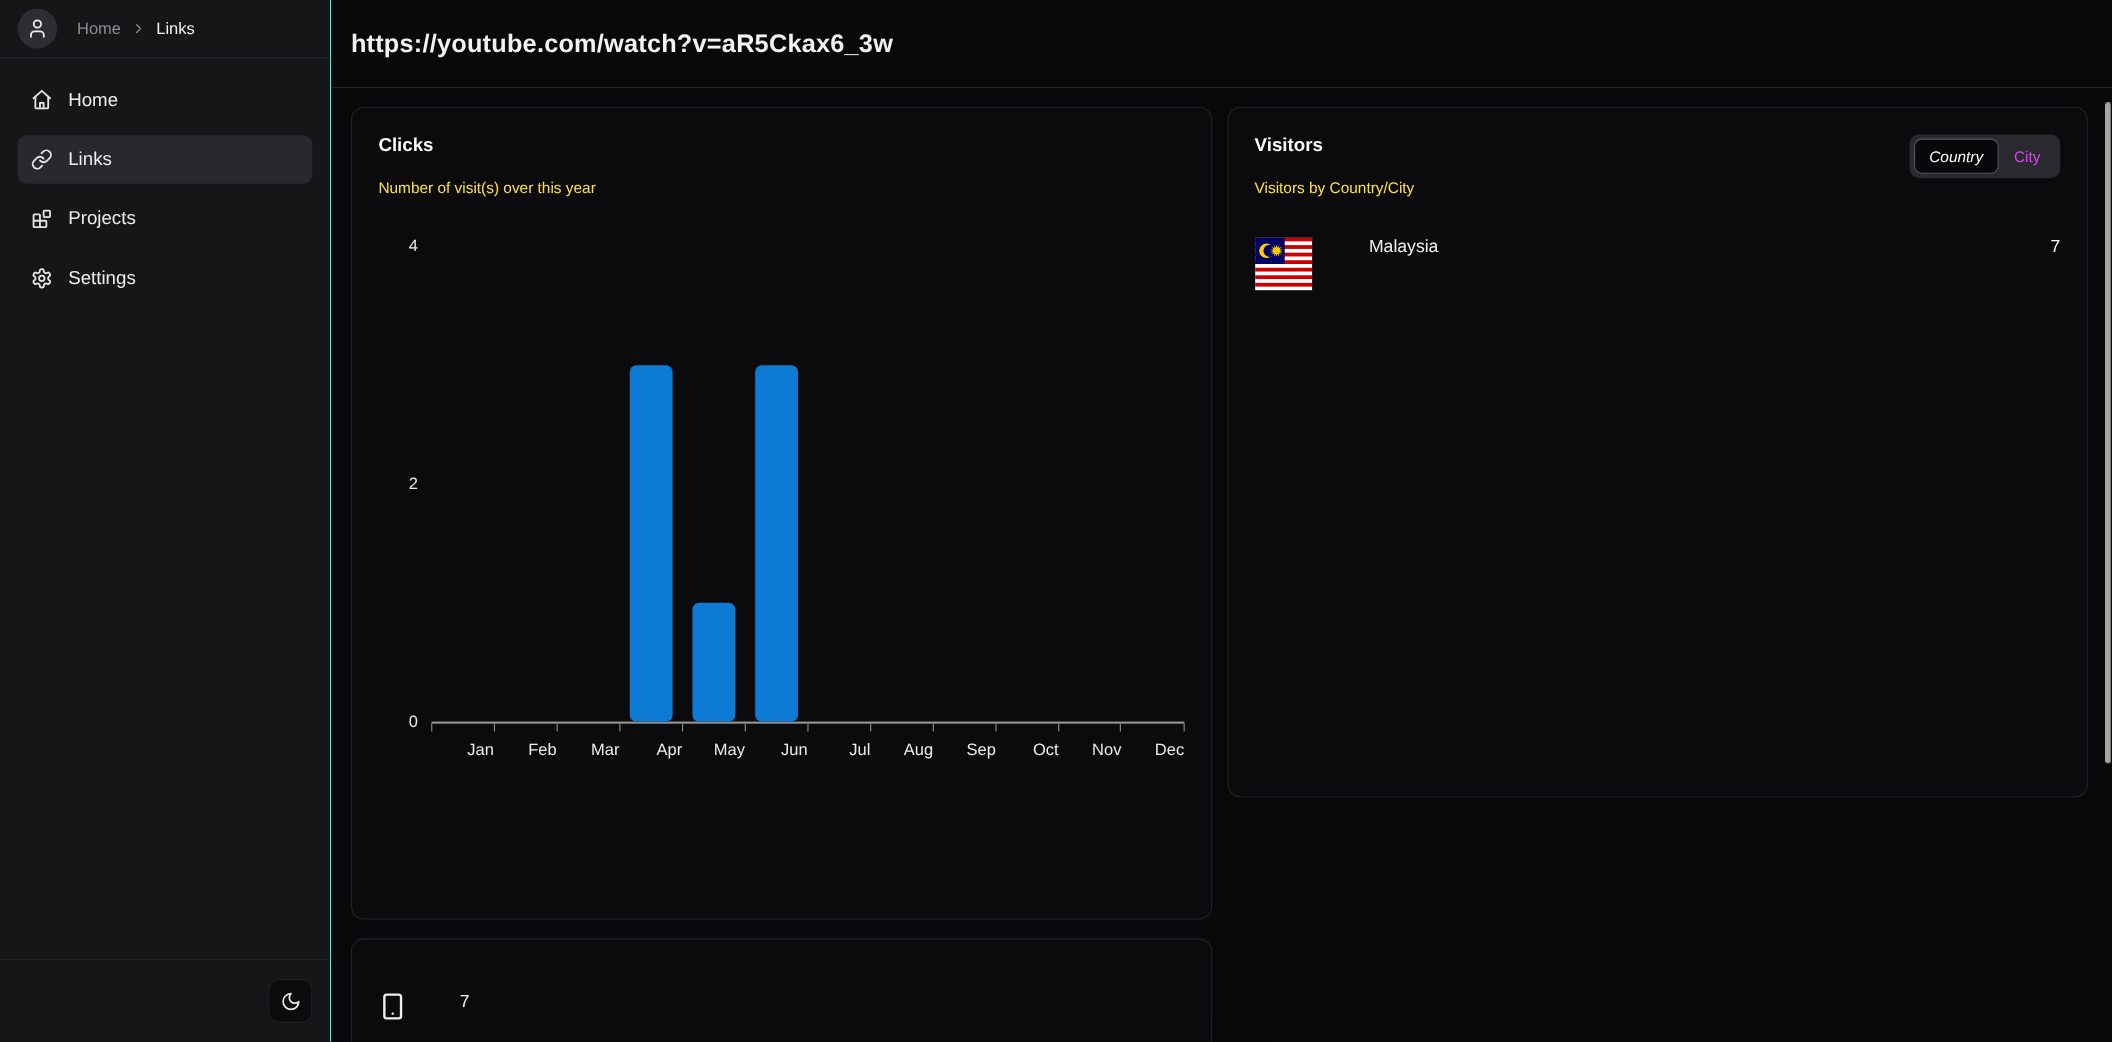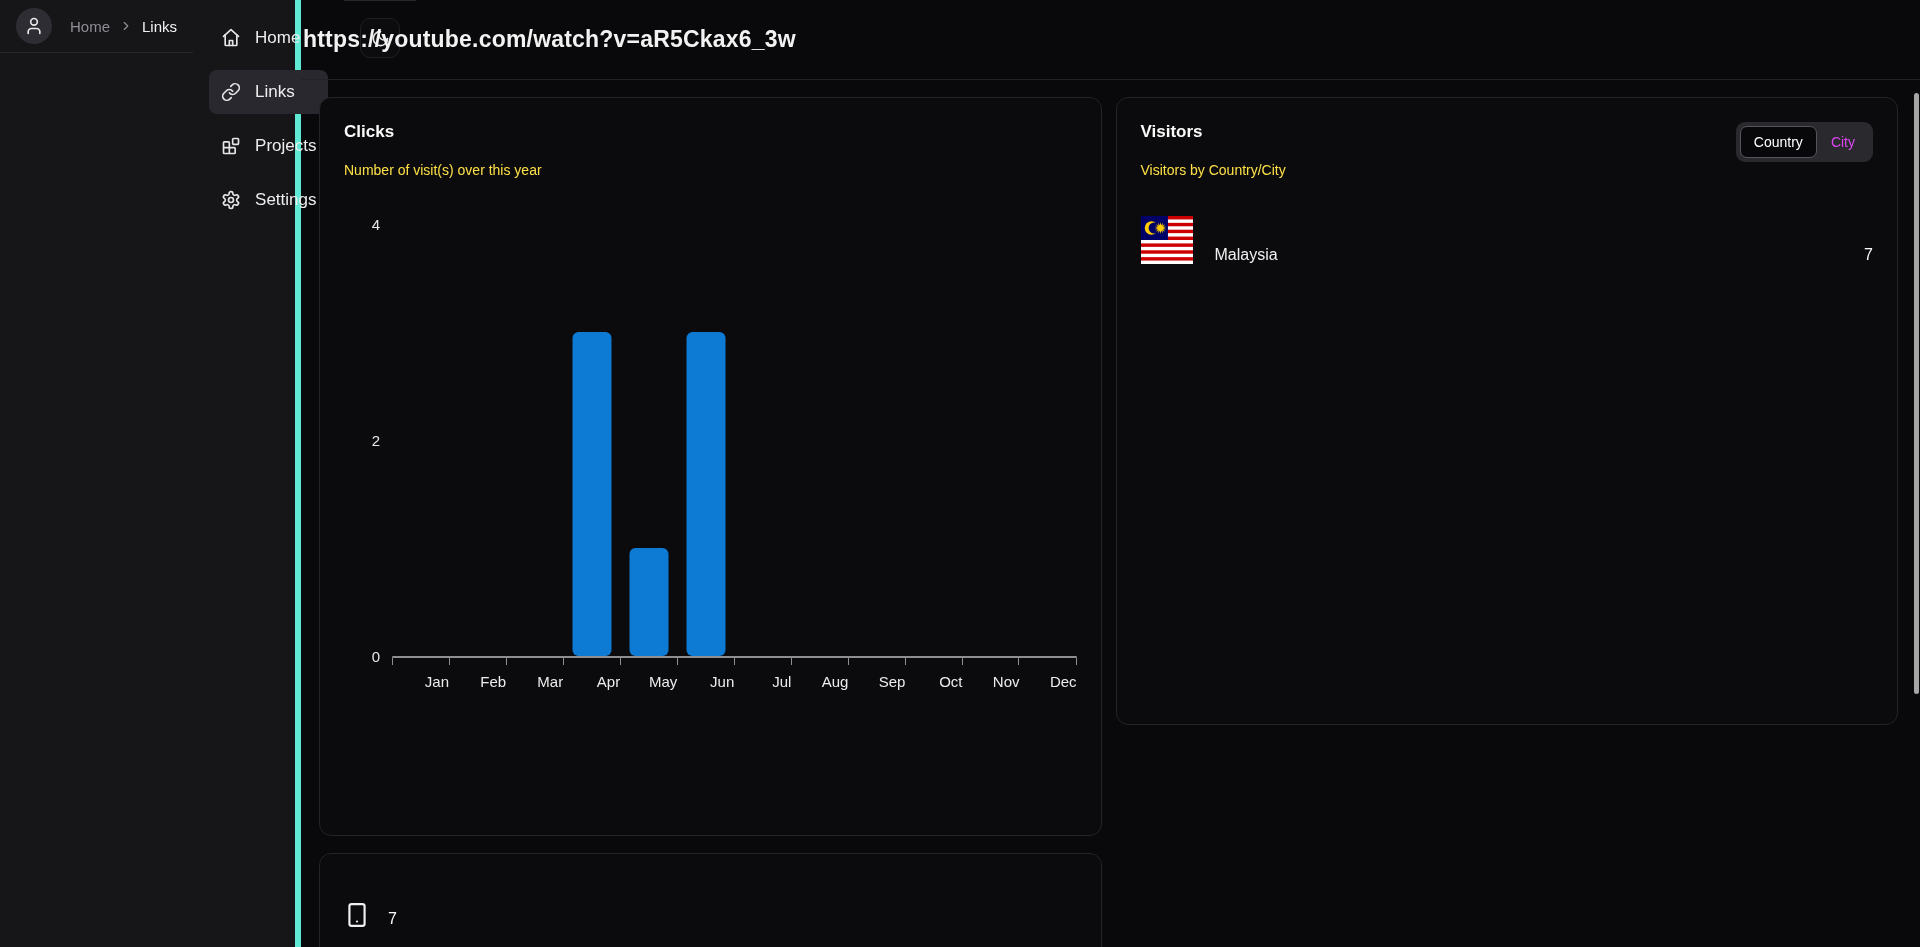"Home" .sidebar { border-right: 6px solid #5eead4 -> 1px solid #5eead4; flex-direction: row -> column }
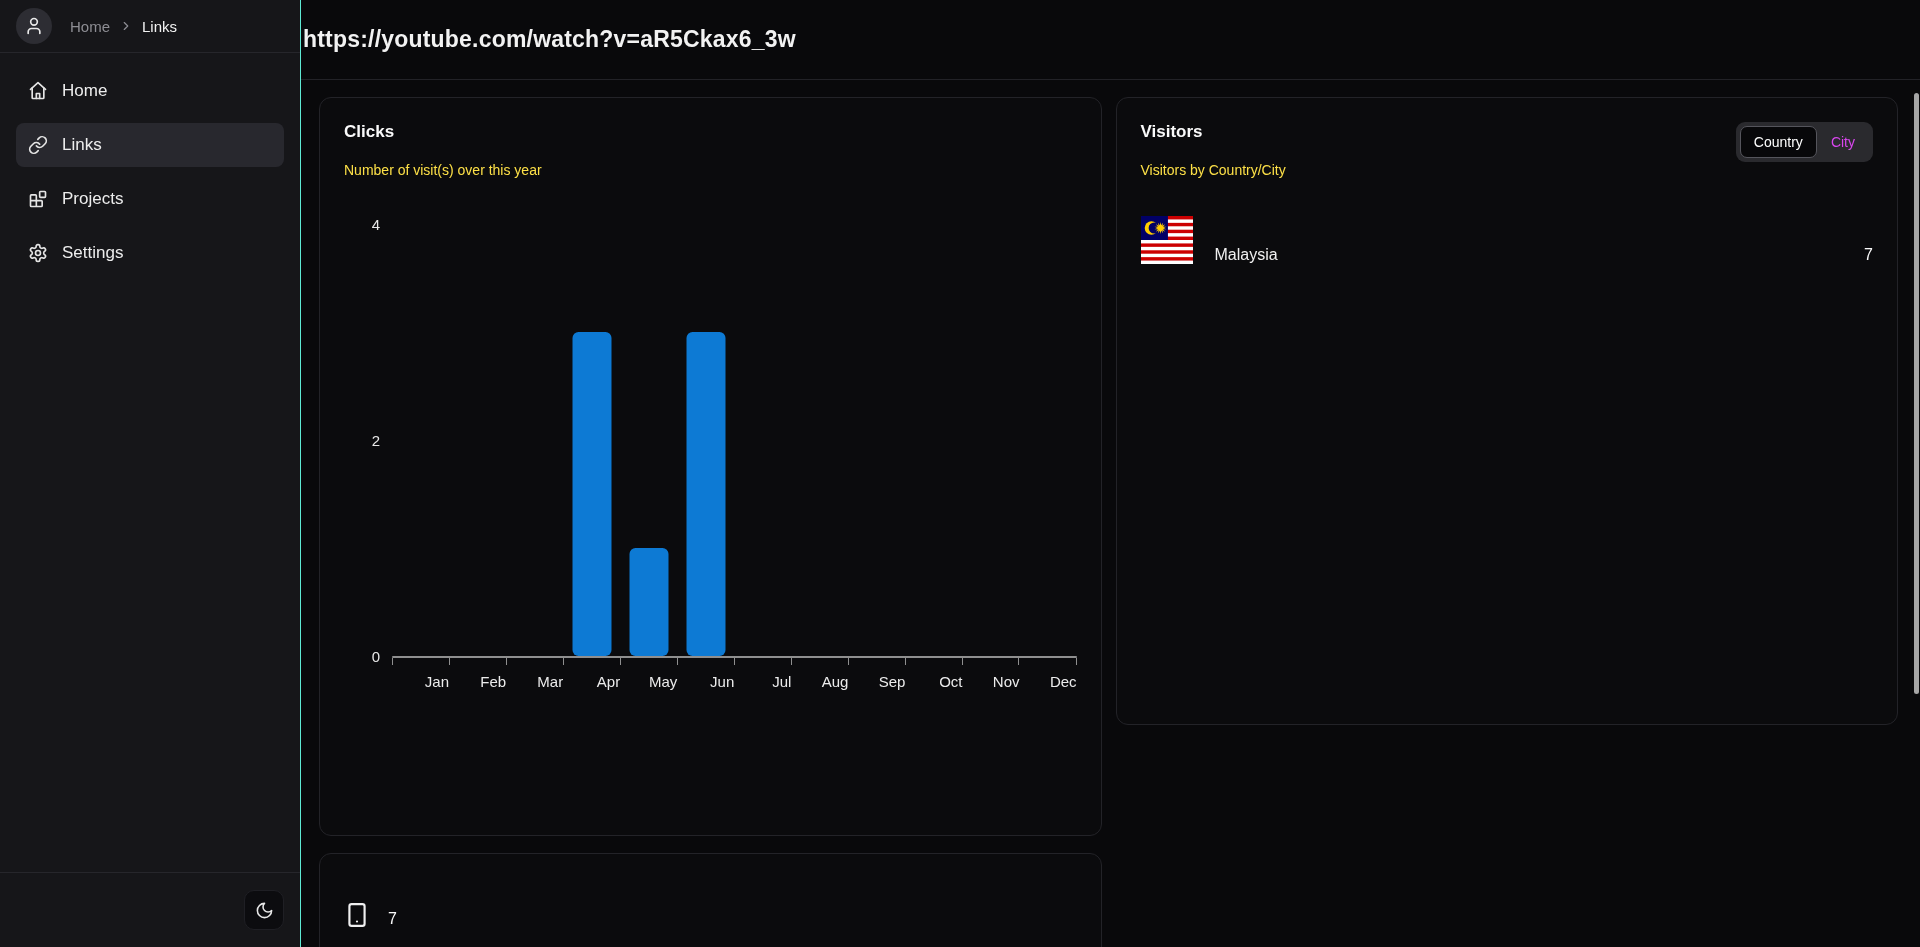"https://youtube.com/watch?v=aR5Ckax6_3w" .main-header { padding: 0 2px -> 0 18px }
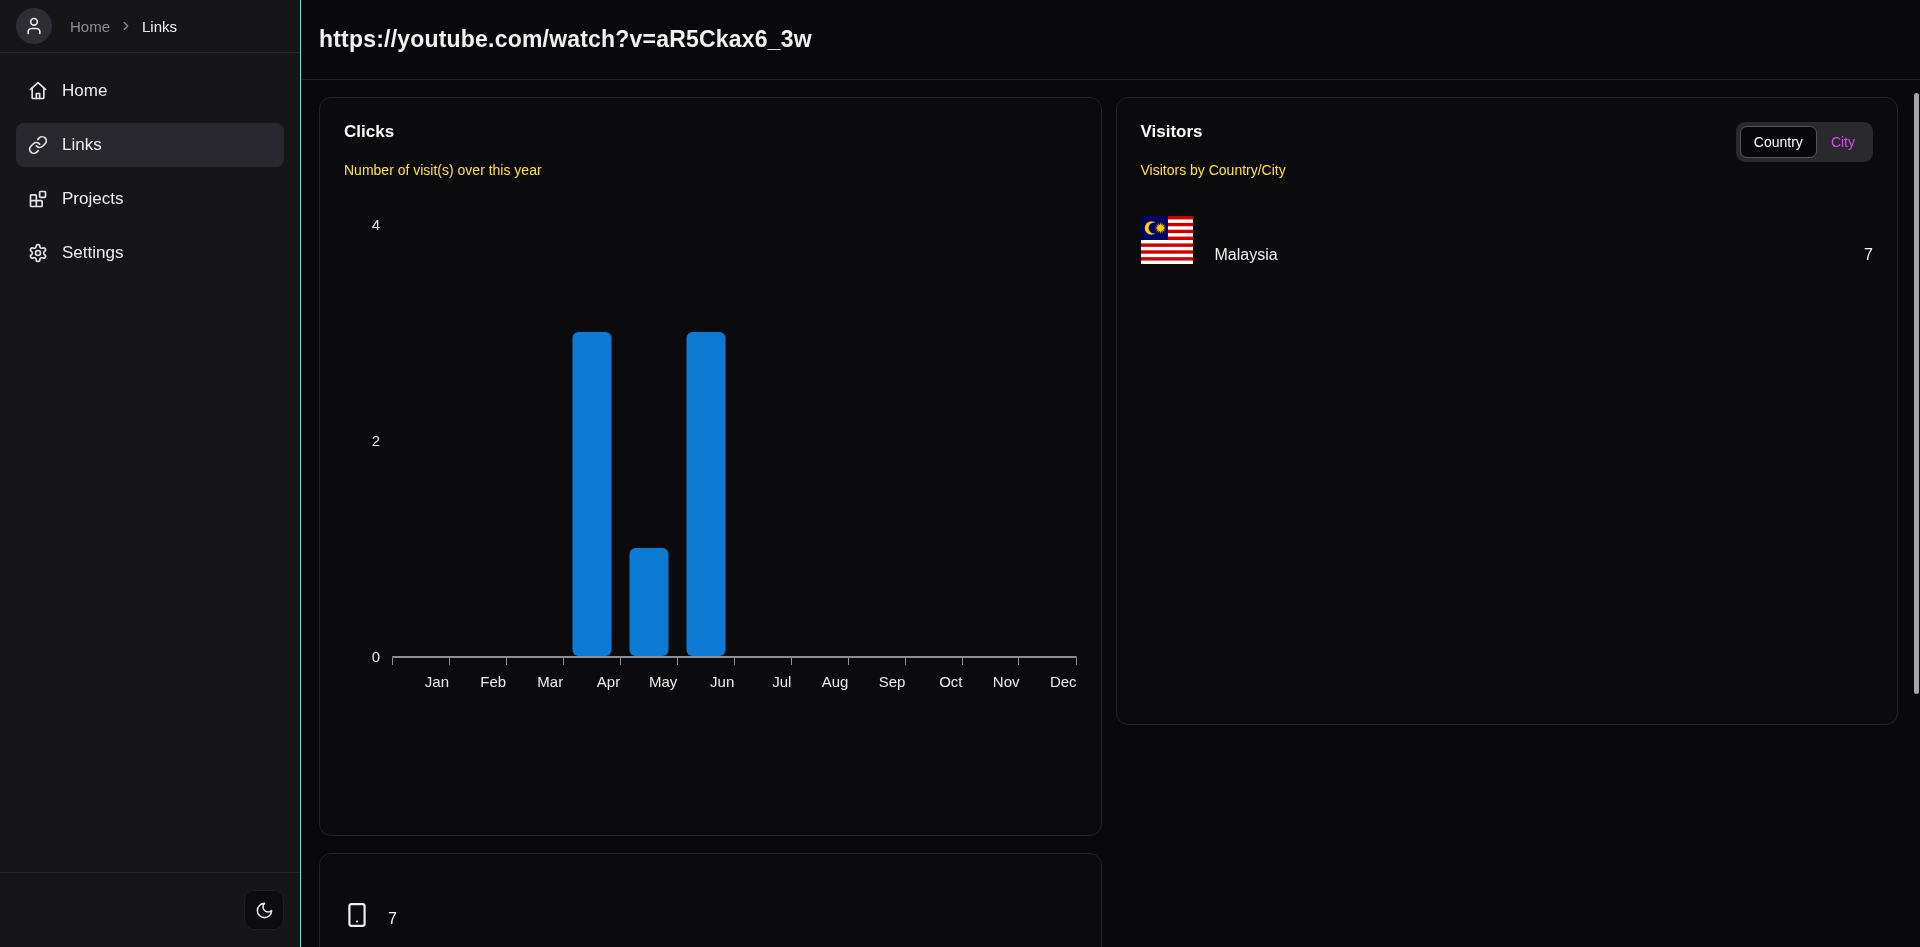"Country" .seg-item.active { font-style: none -> italic }
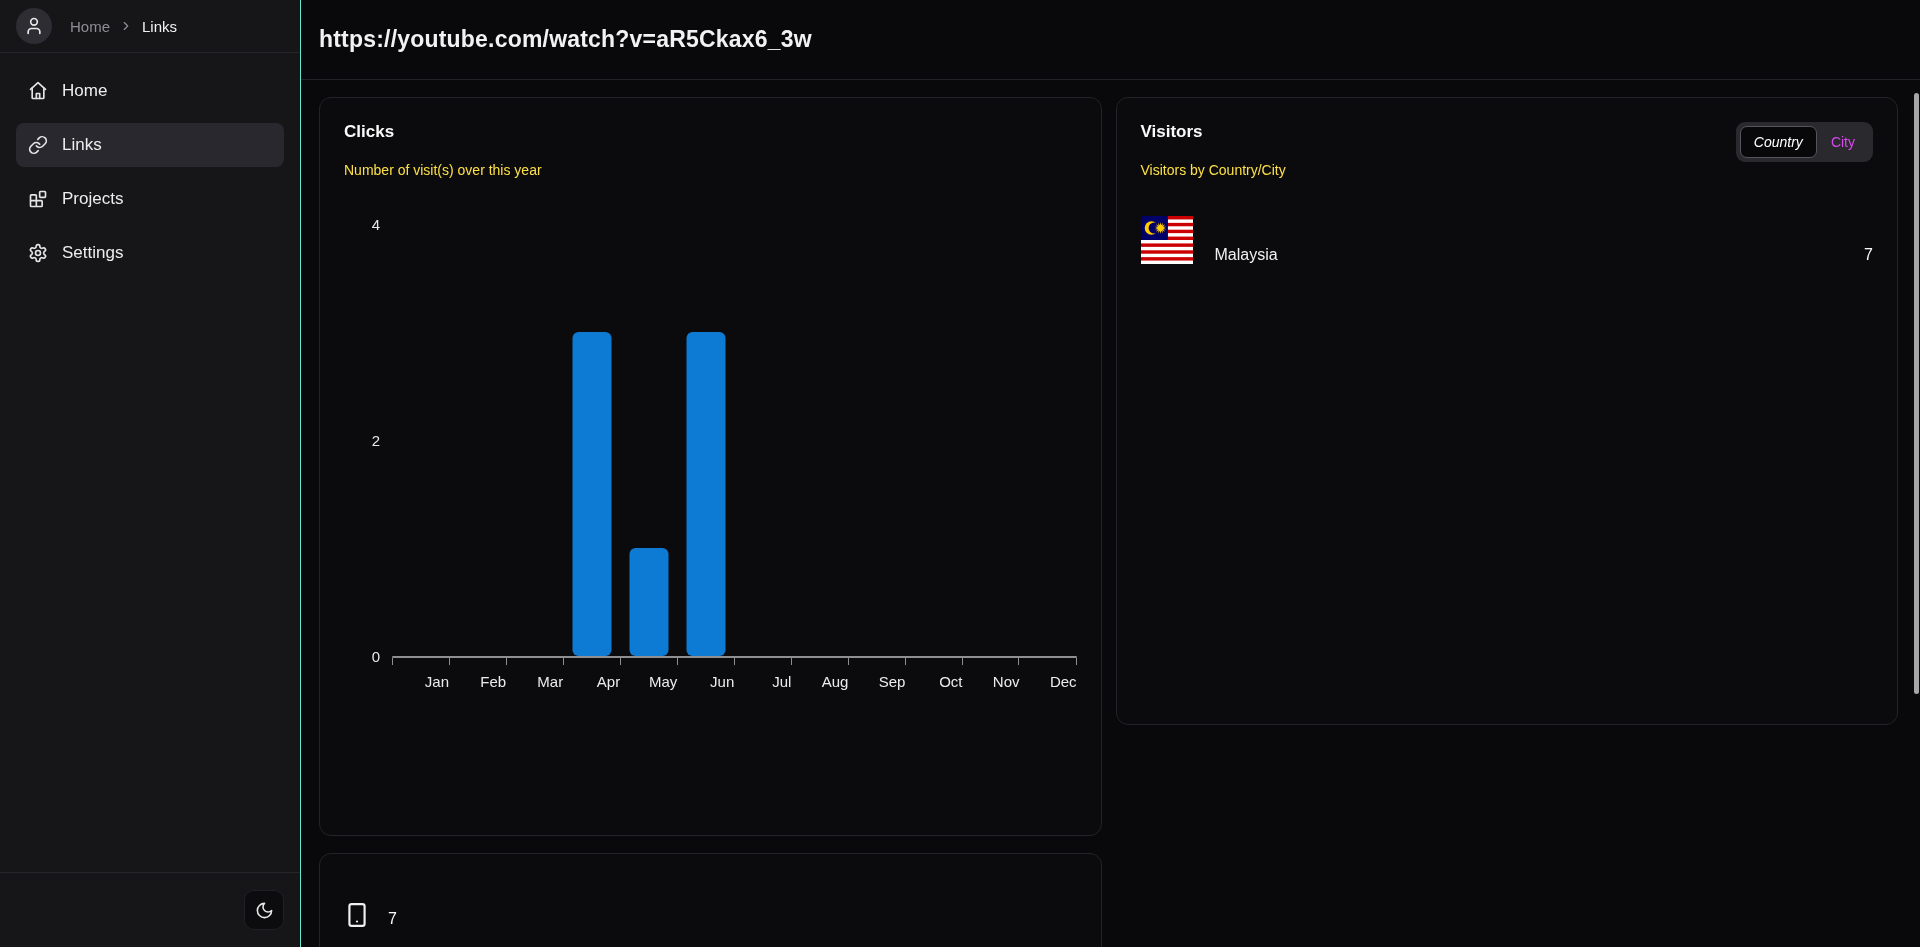"Malaysia" .stat-row { align-items: flex-end -> flex-start; gap: none -> 30px }
